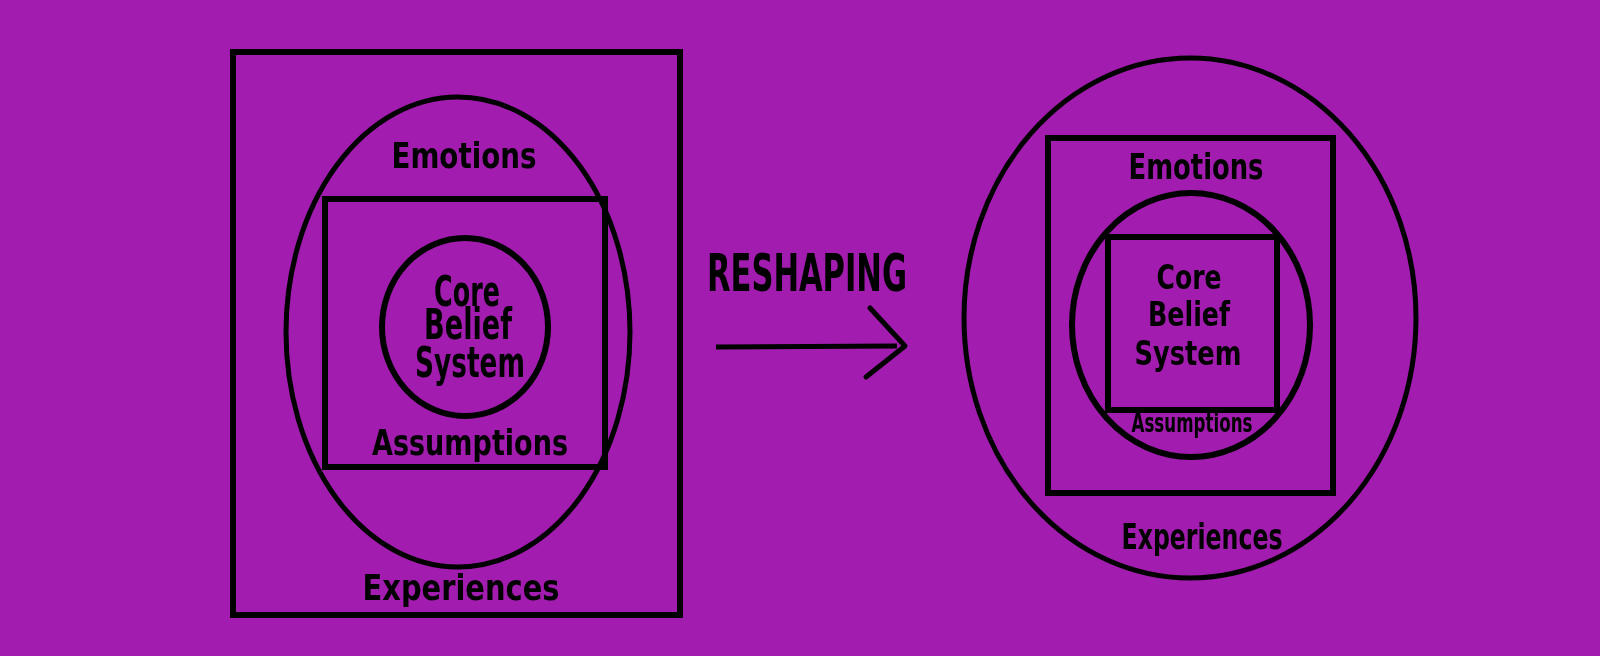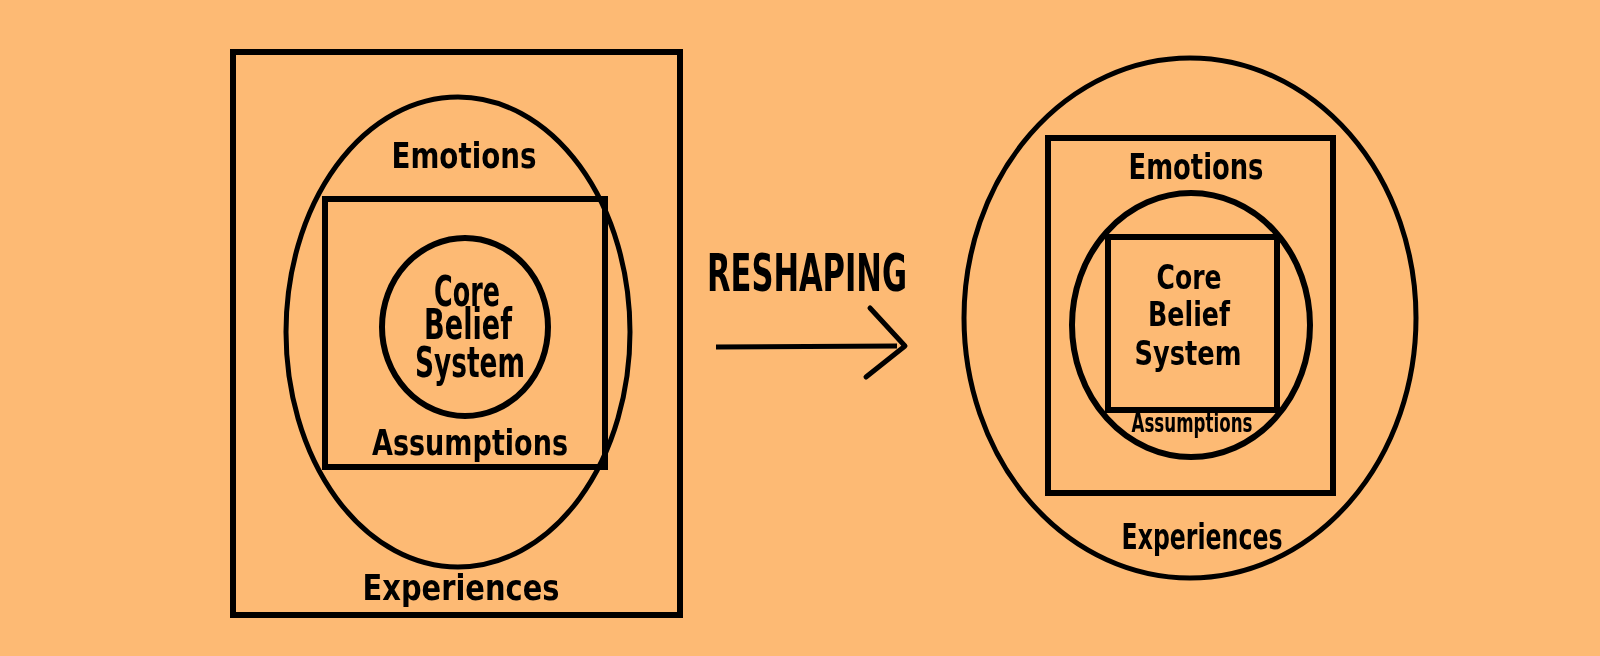"Emotions" .stage { background: #fdba74 -> #a21caf }
